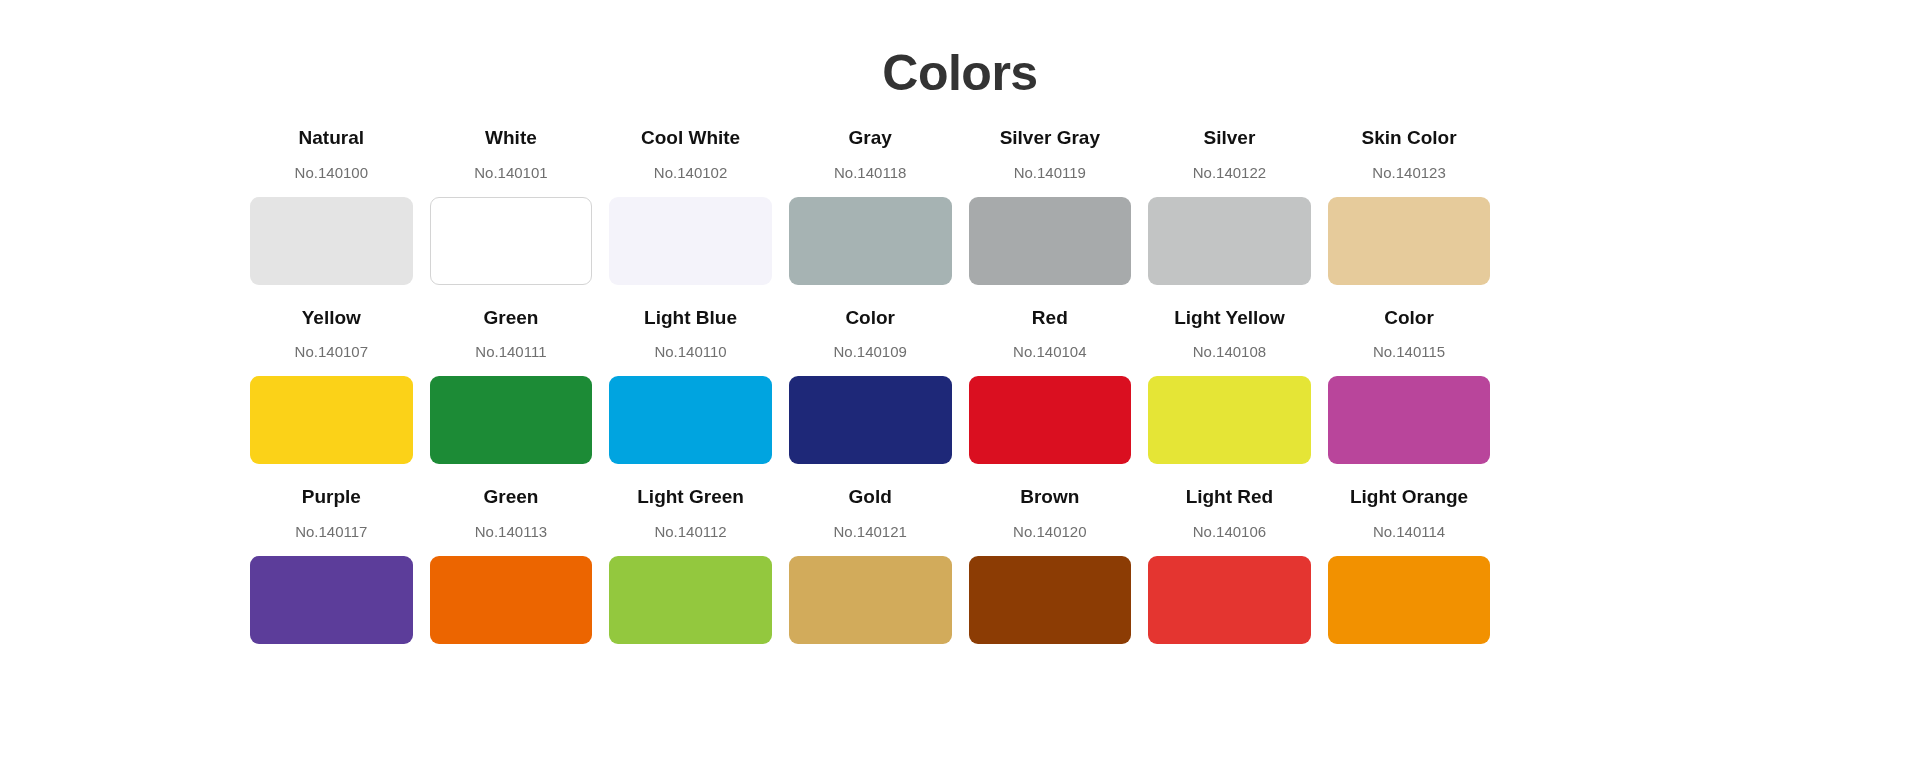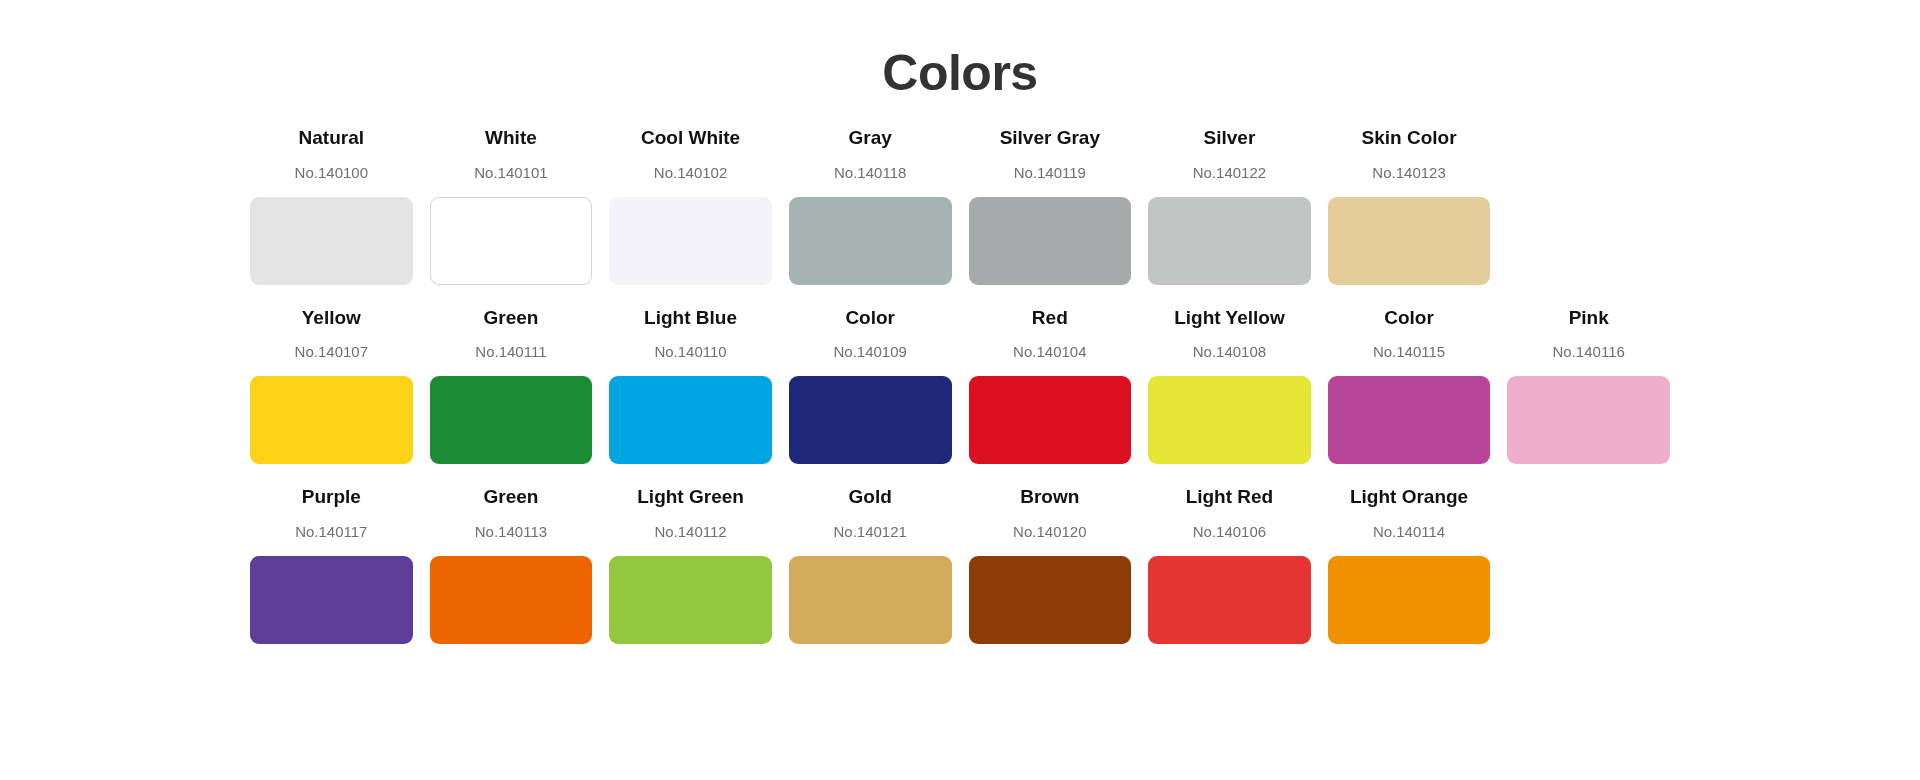"Pink" div.color-cell { html: <div> <div>Pink</div> <div>No.140116</div> <div></div> </div> -> none }
